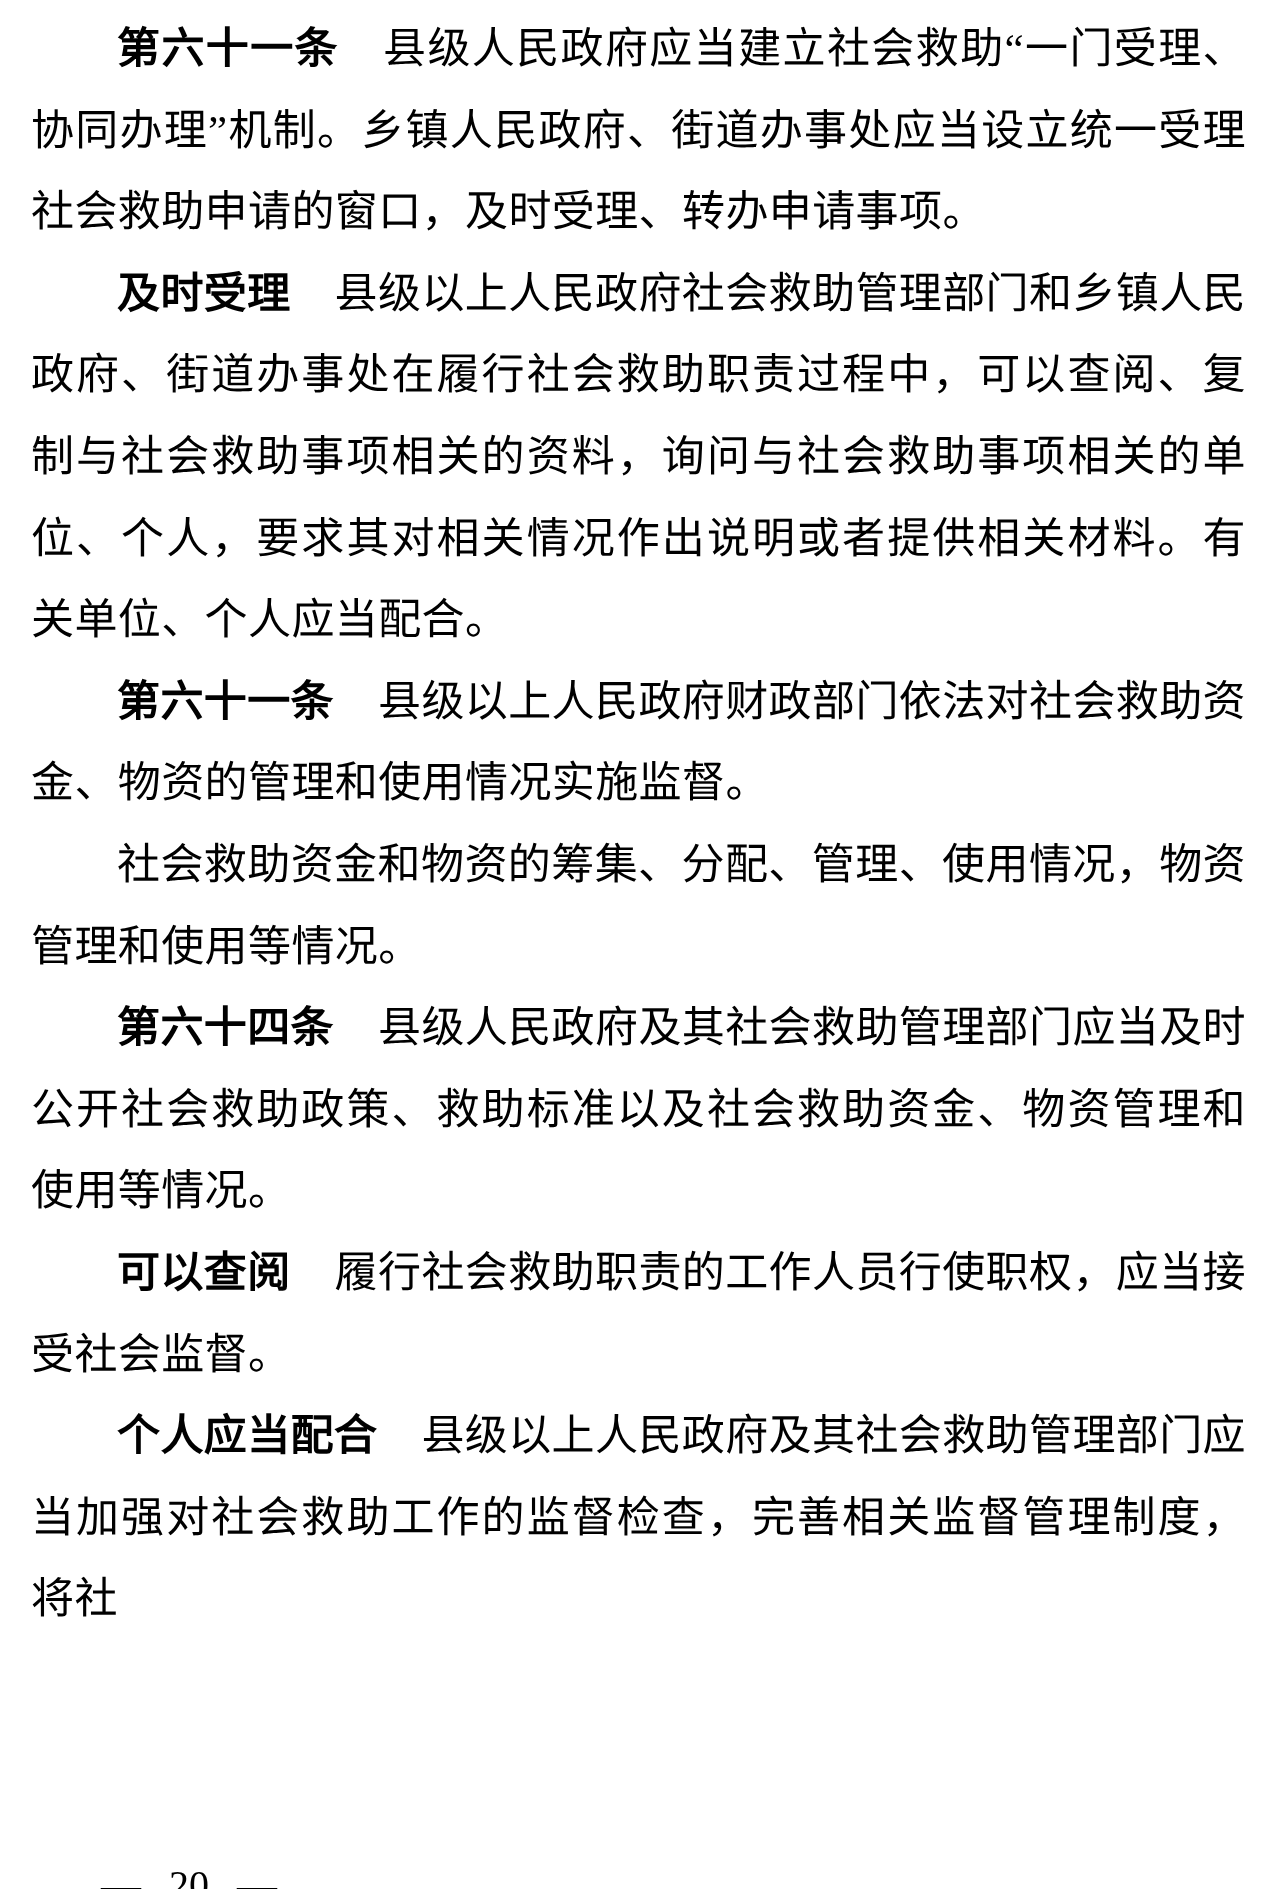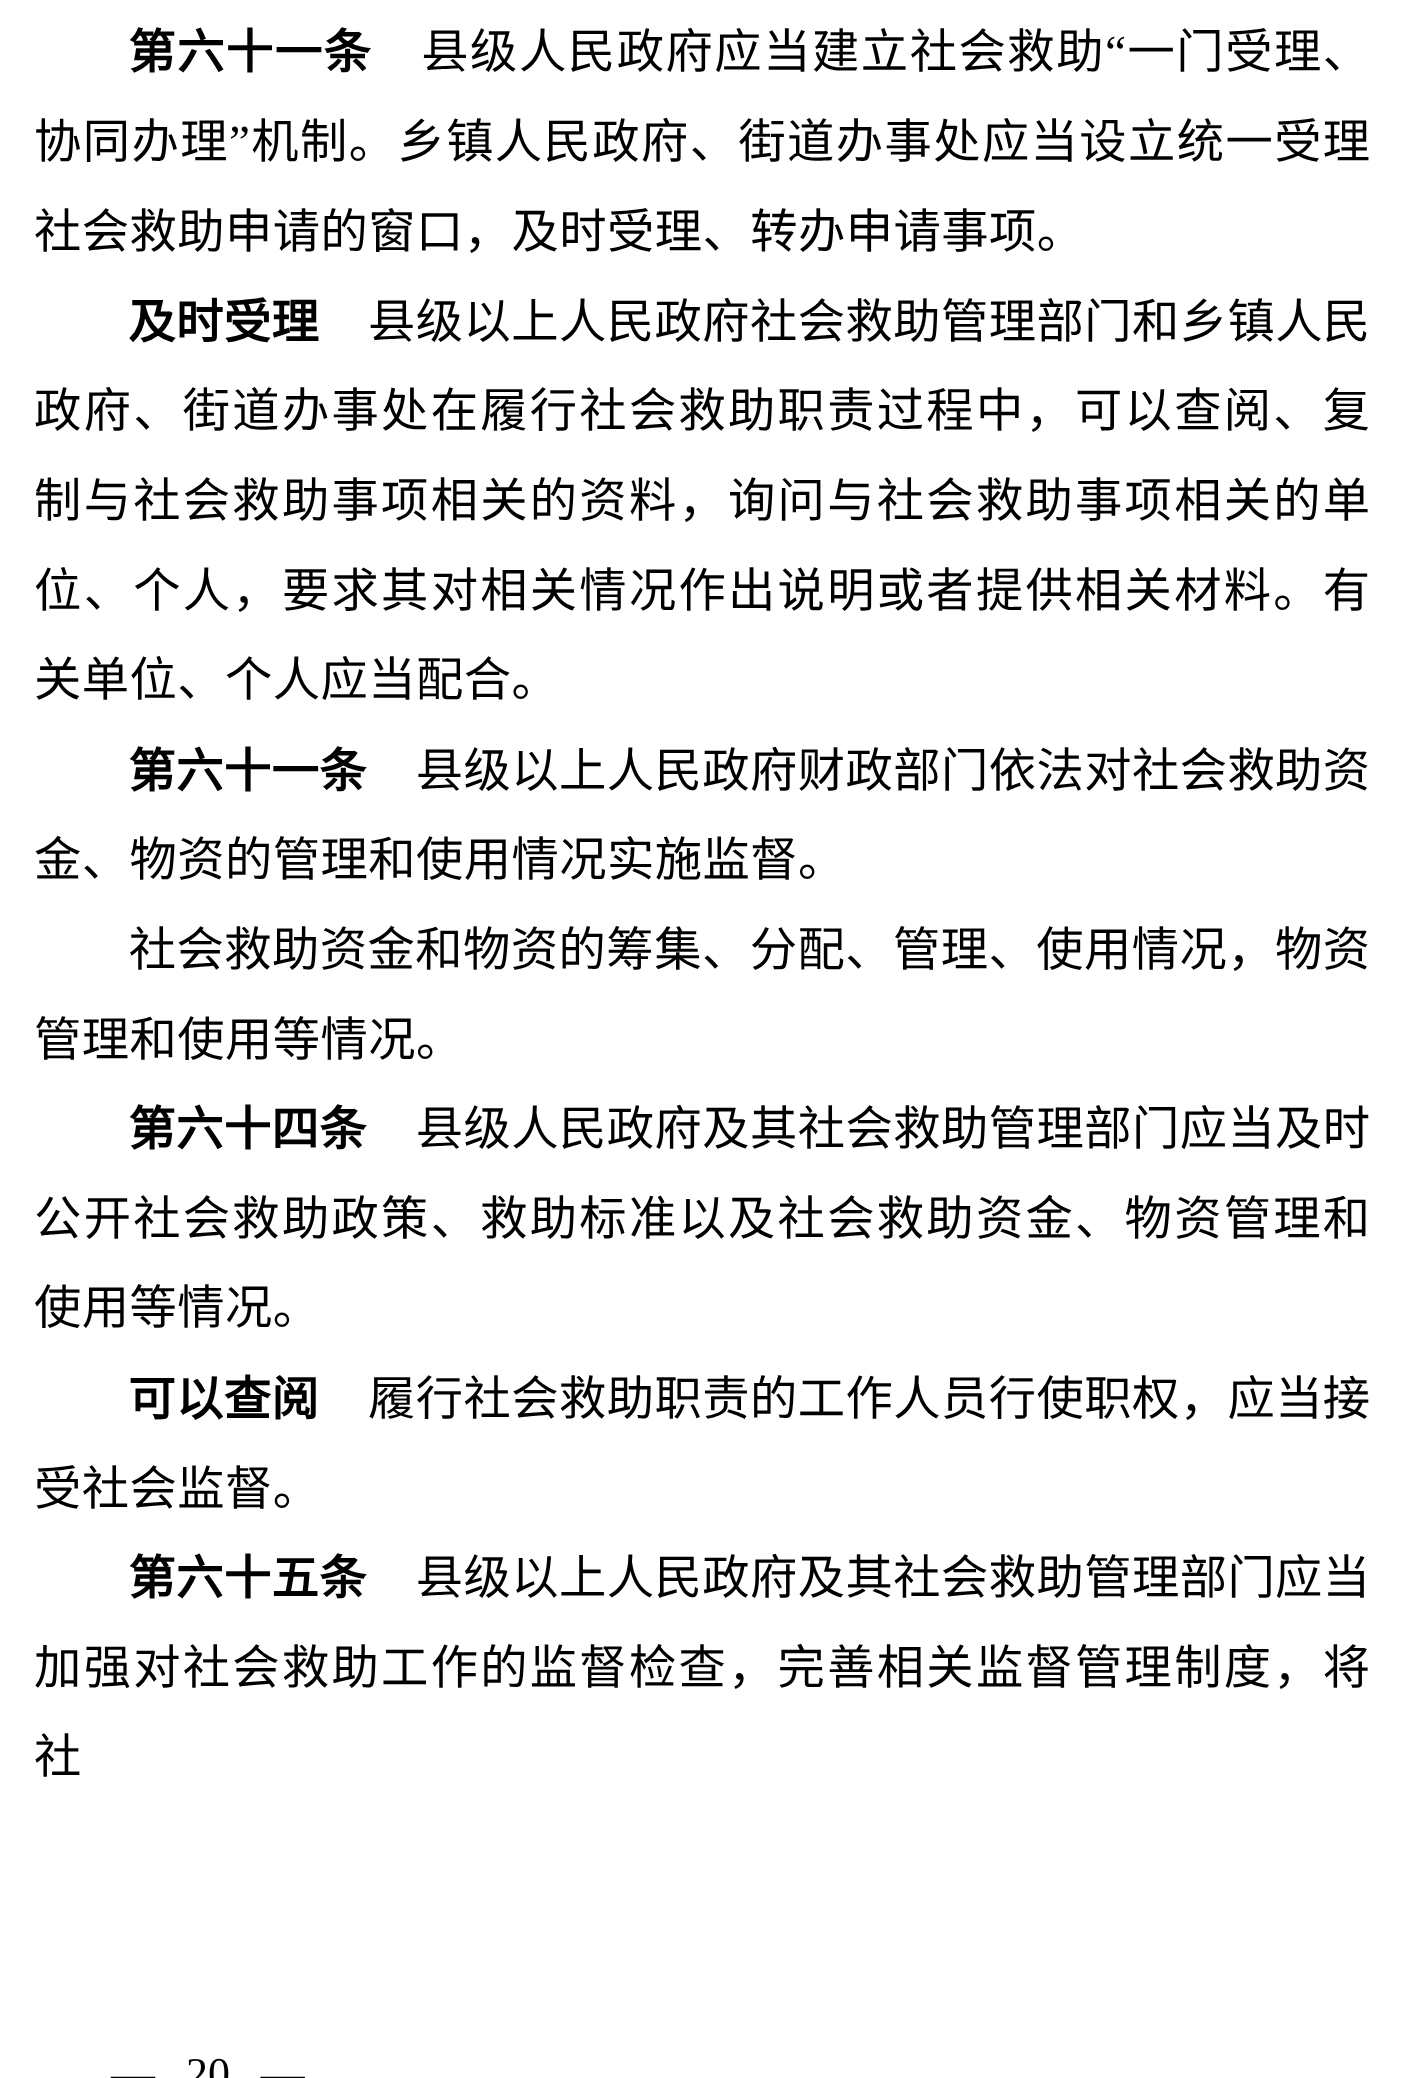"第六十五条" b.article-no { text: 第六十五条 -> 个人应当配合 }
